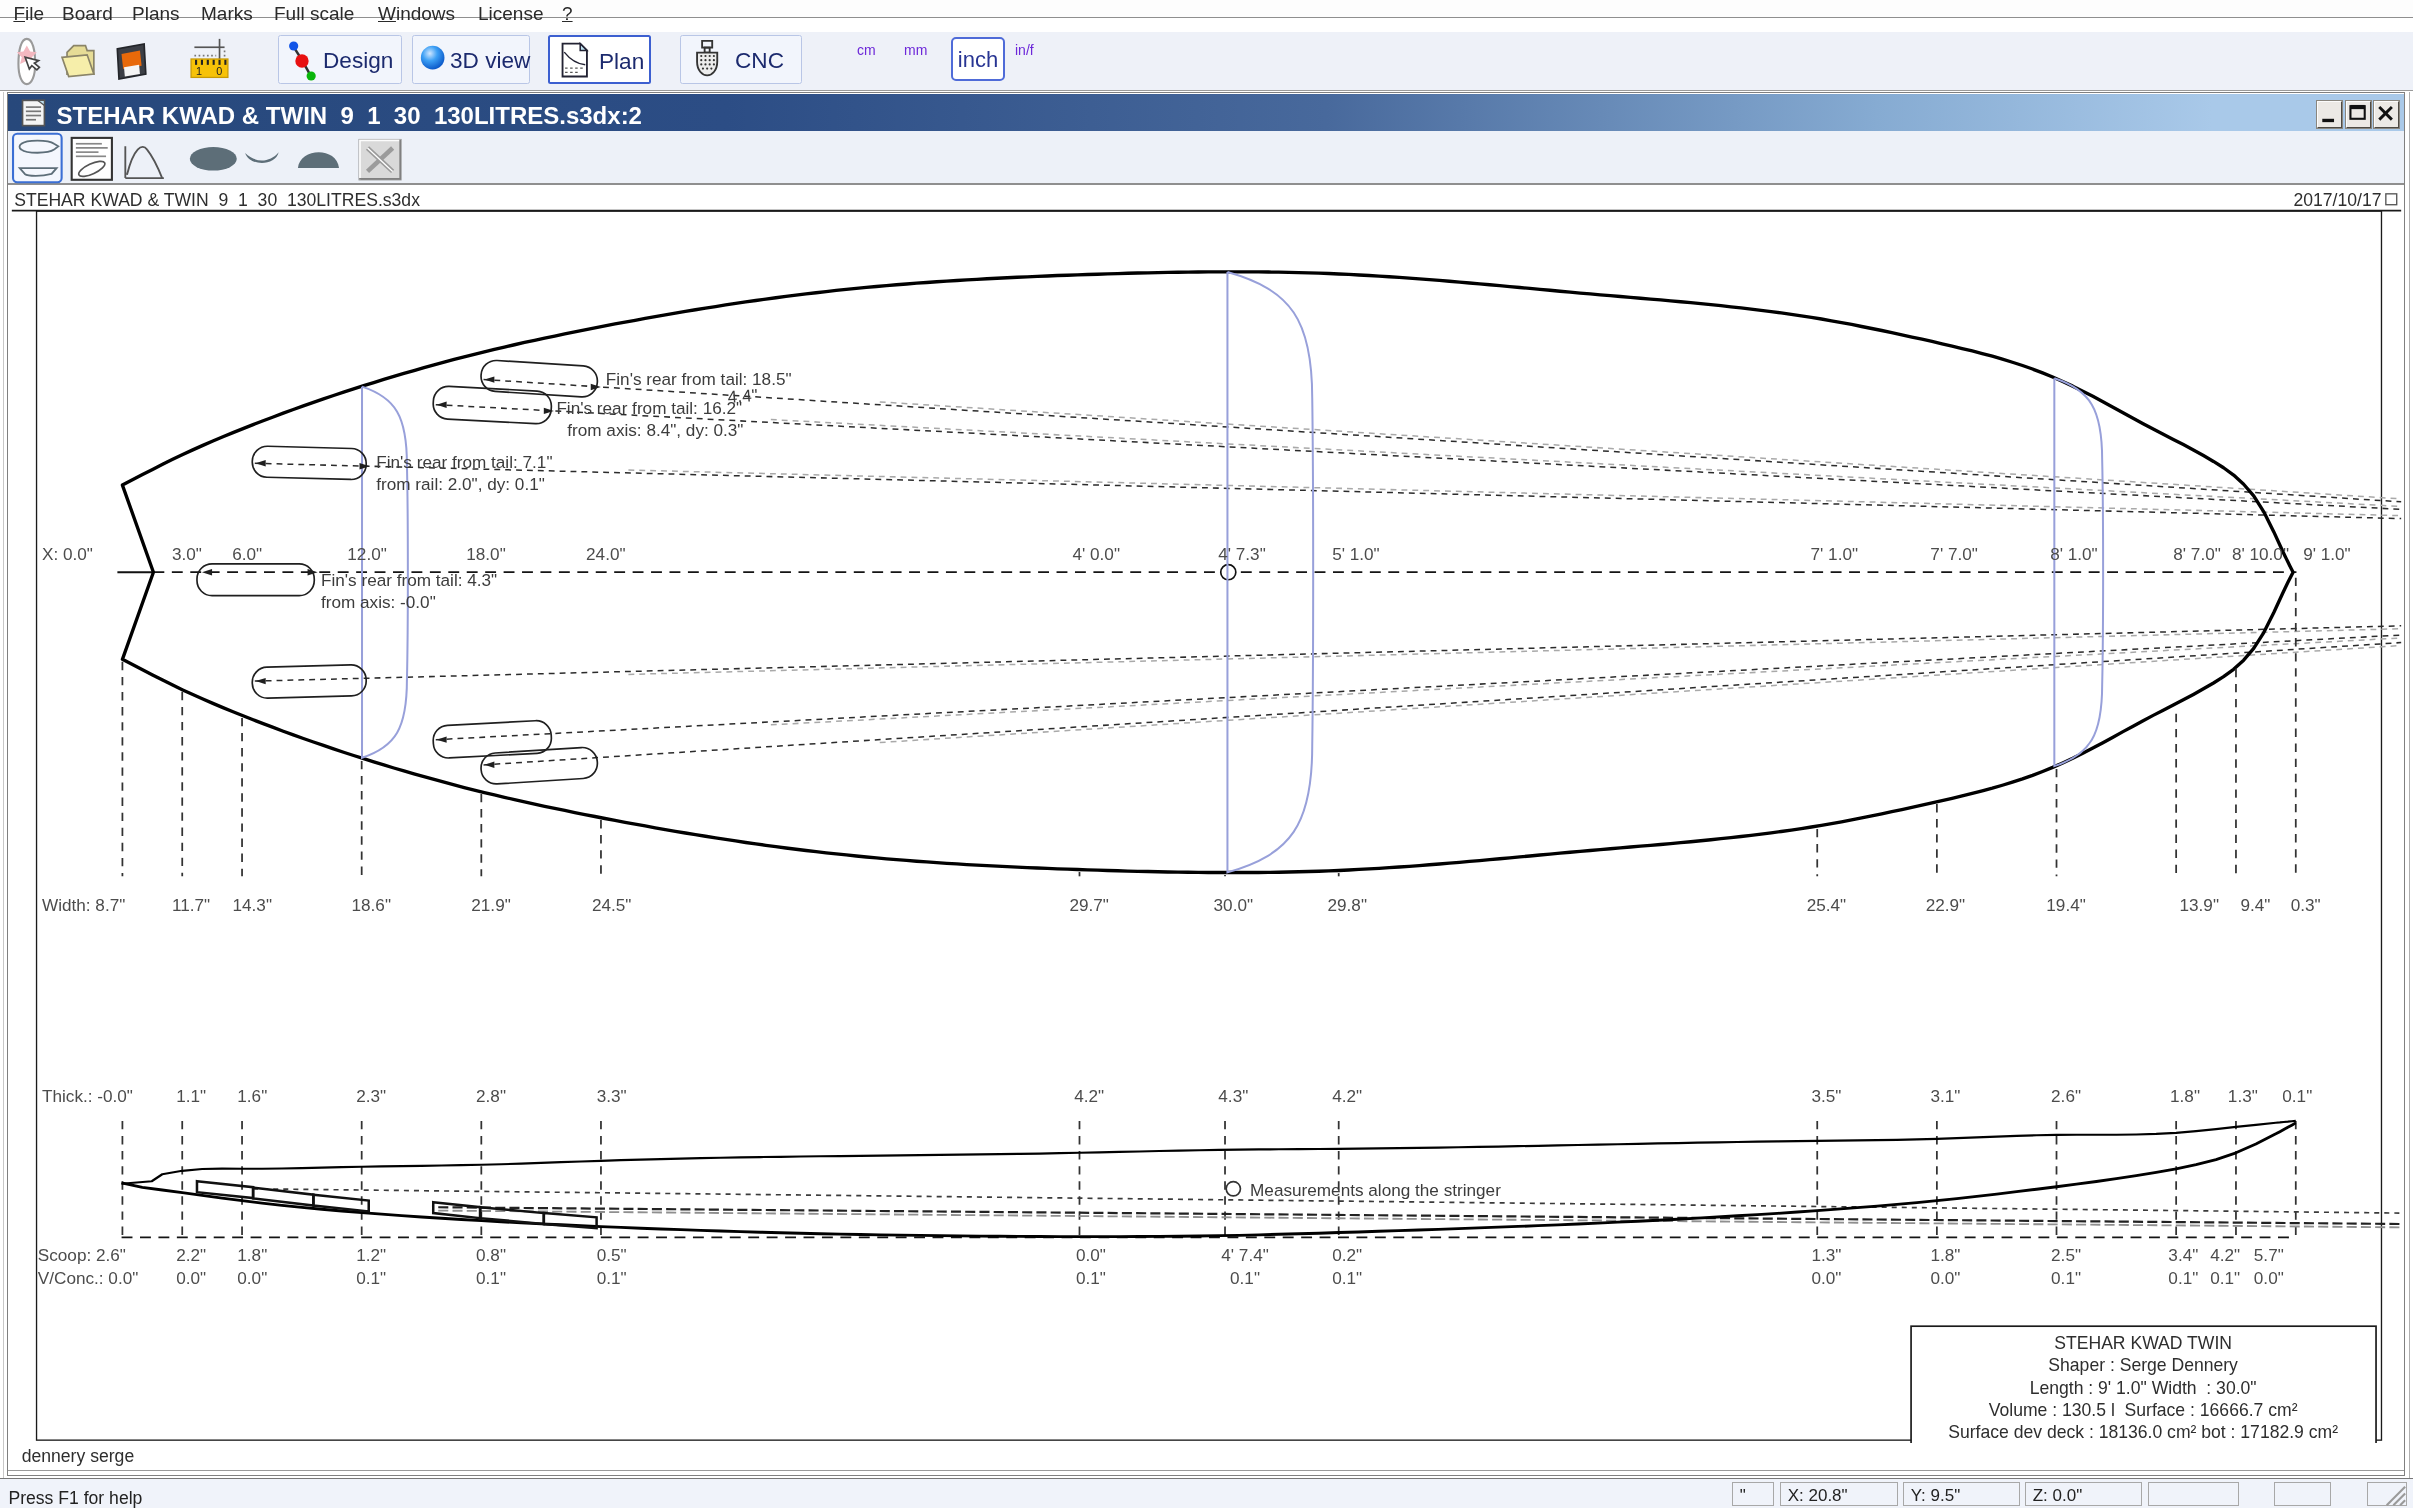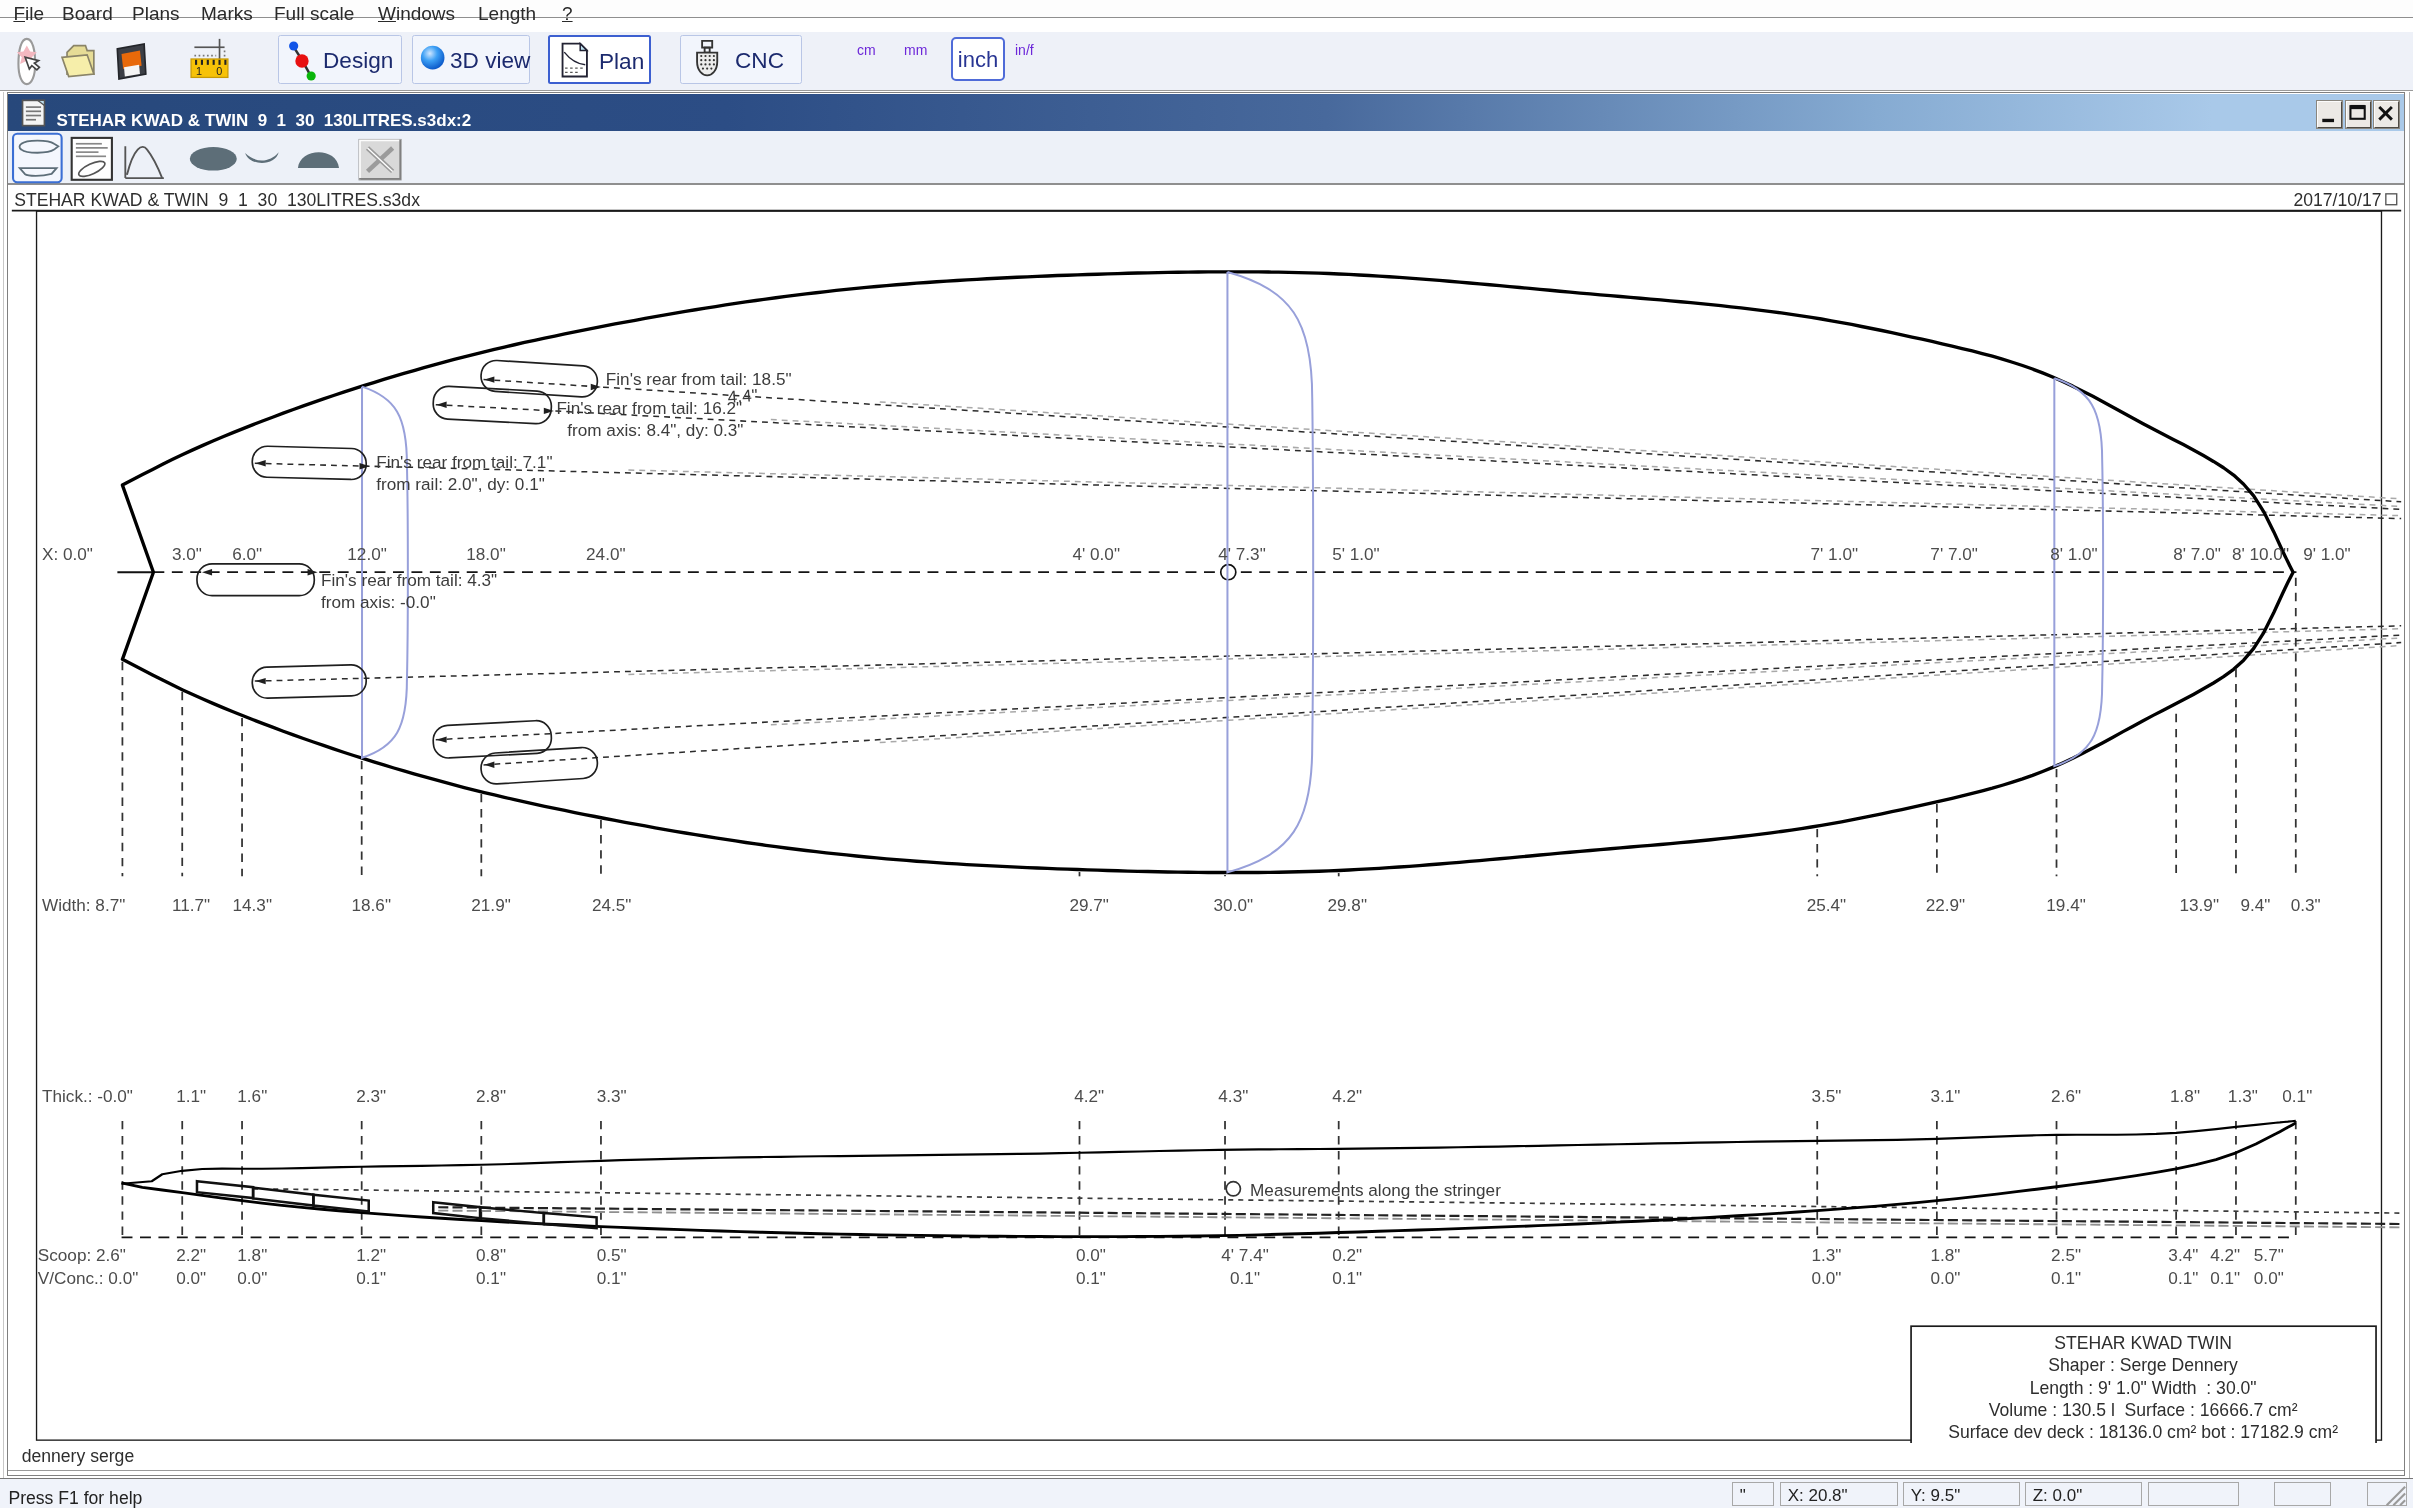"Length" span { text: Length -> License }
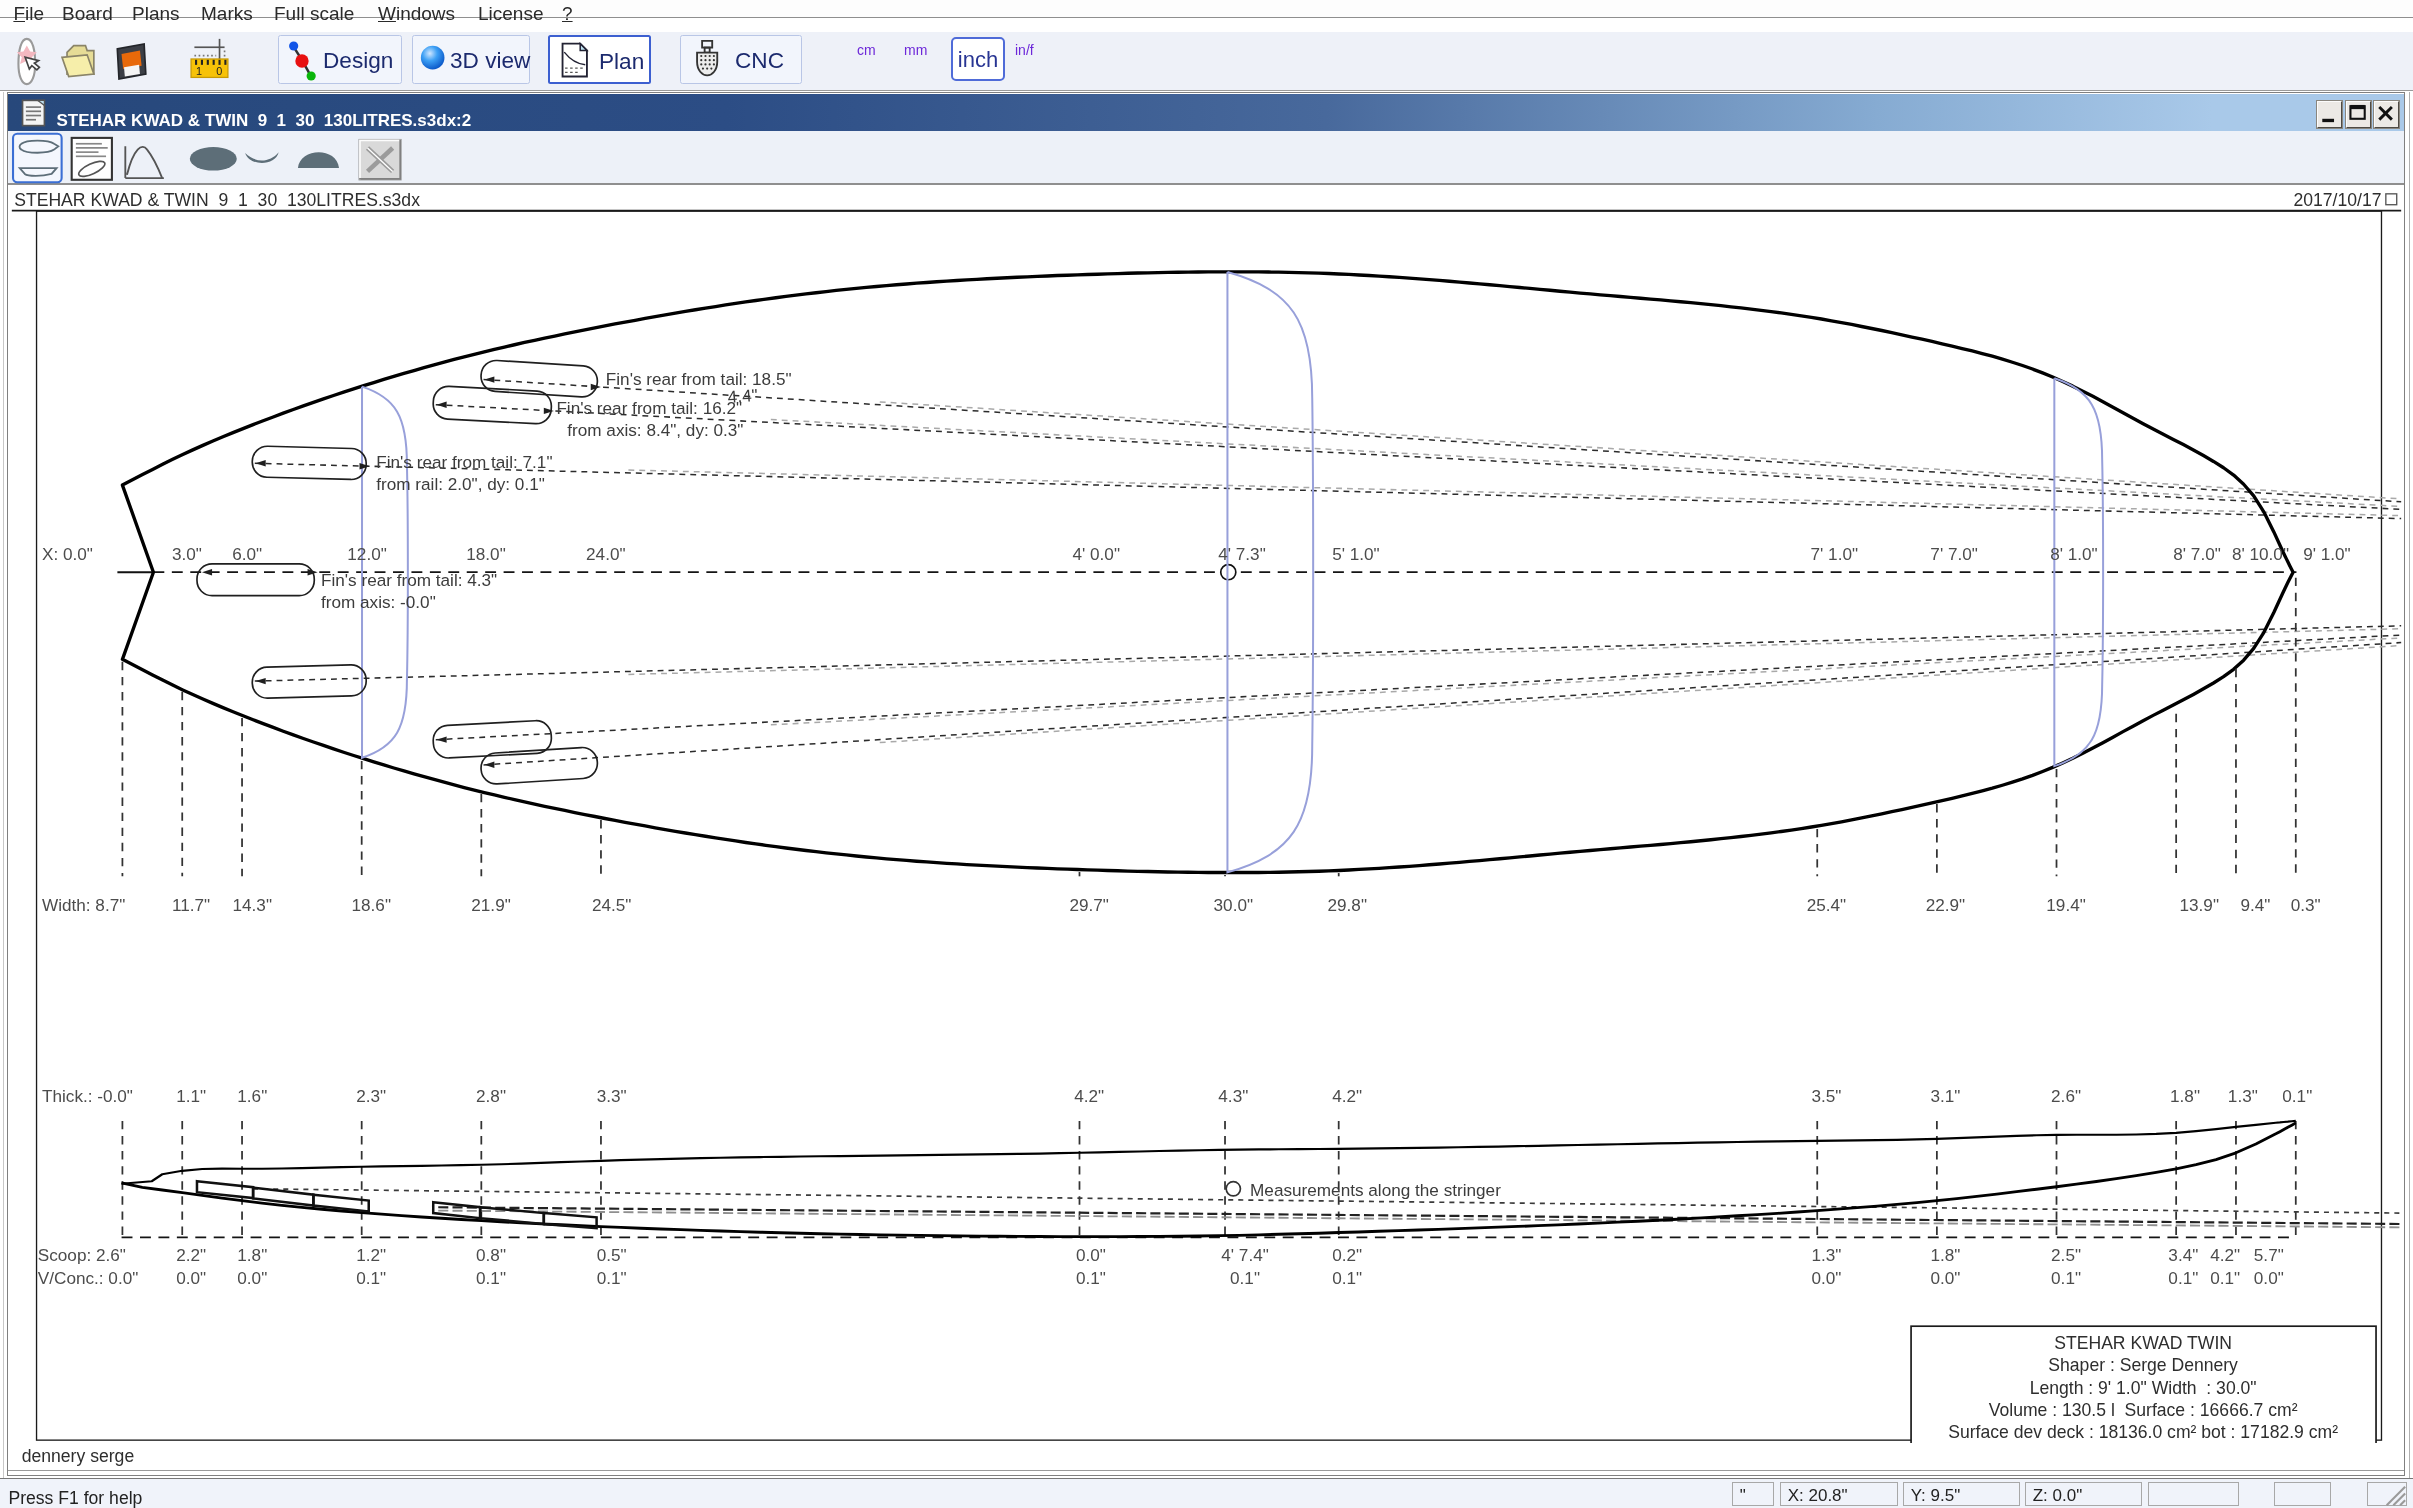"STEHAR KWAD & TWIN 9 1 30 130LITRES.s3dx:2" #titlebar .txt { font-size: 17px -> 24px; margin-top: 9px -> none }
